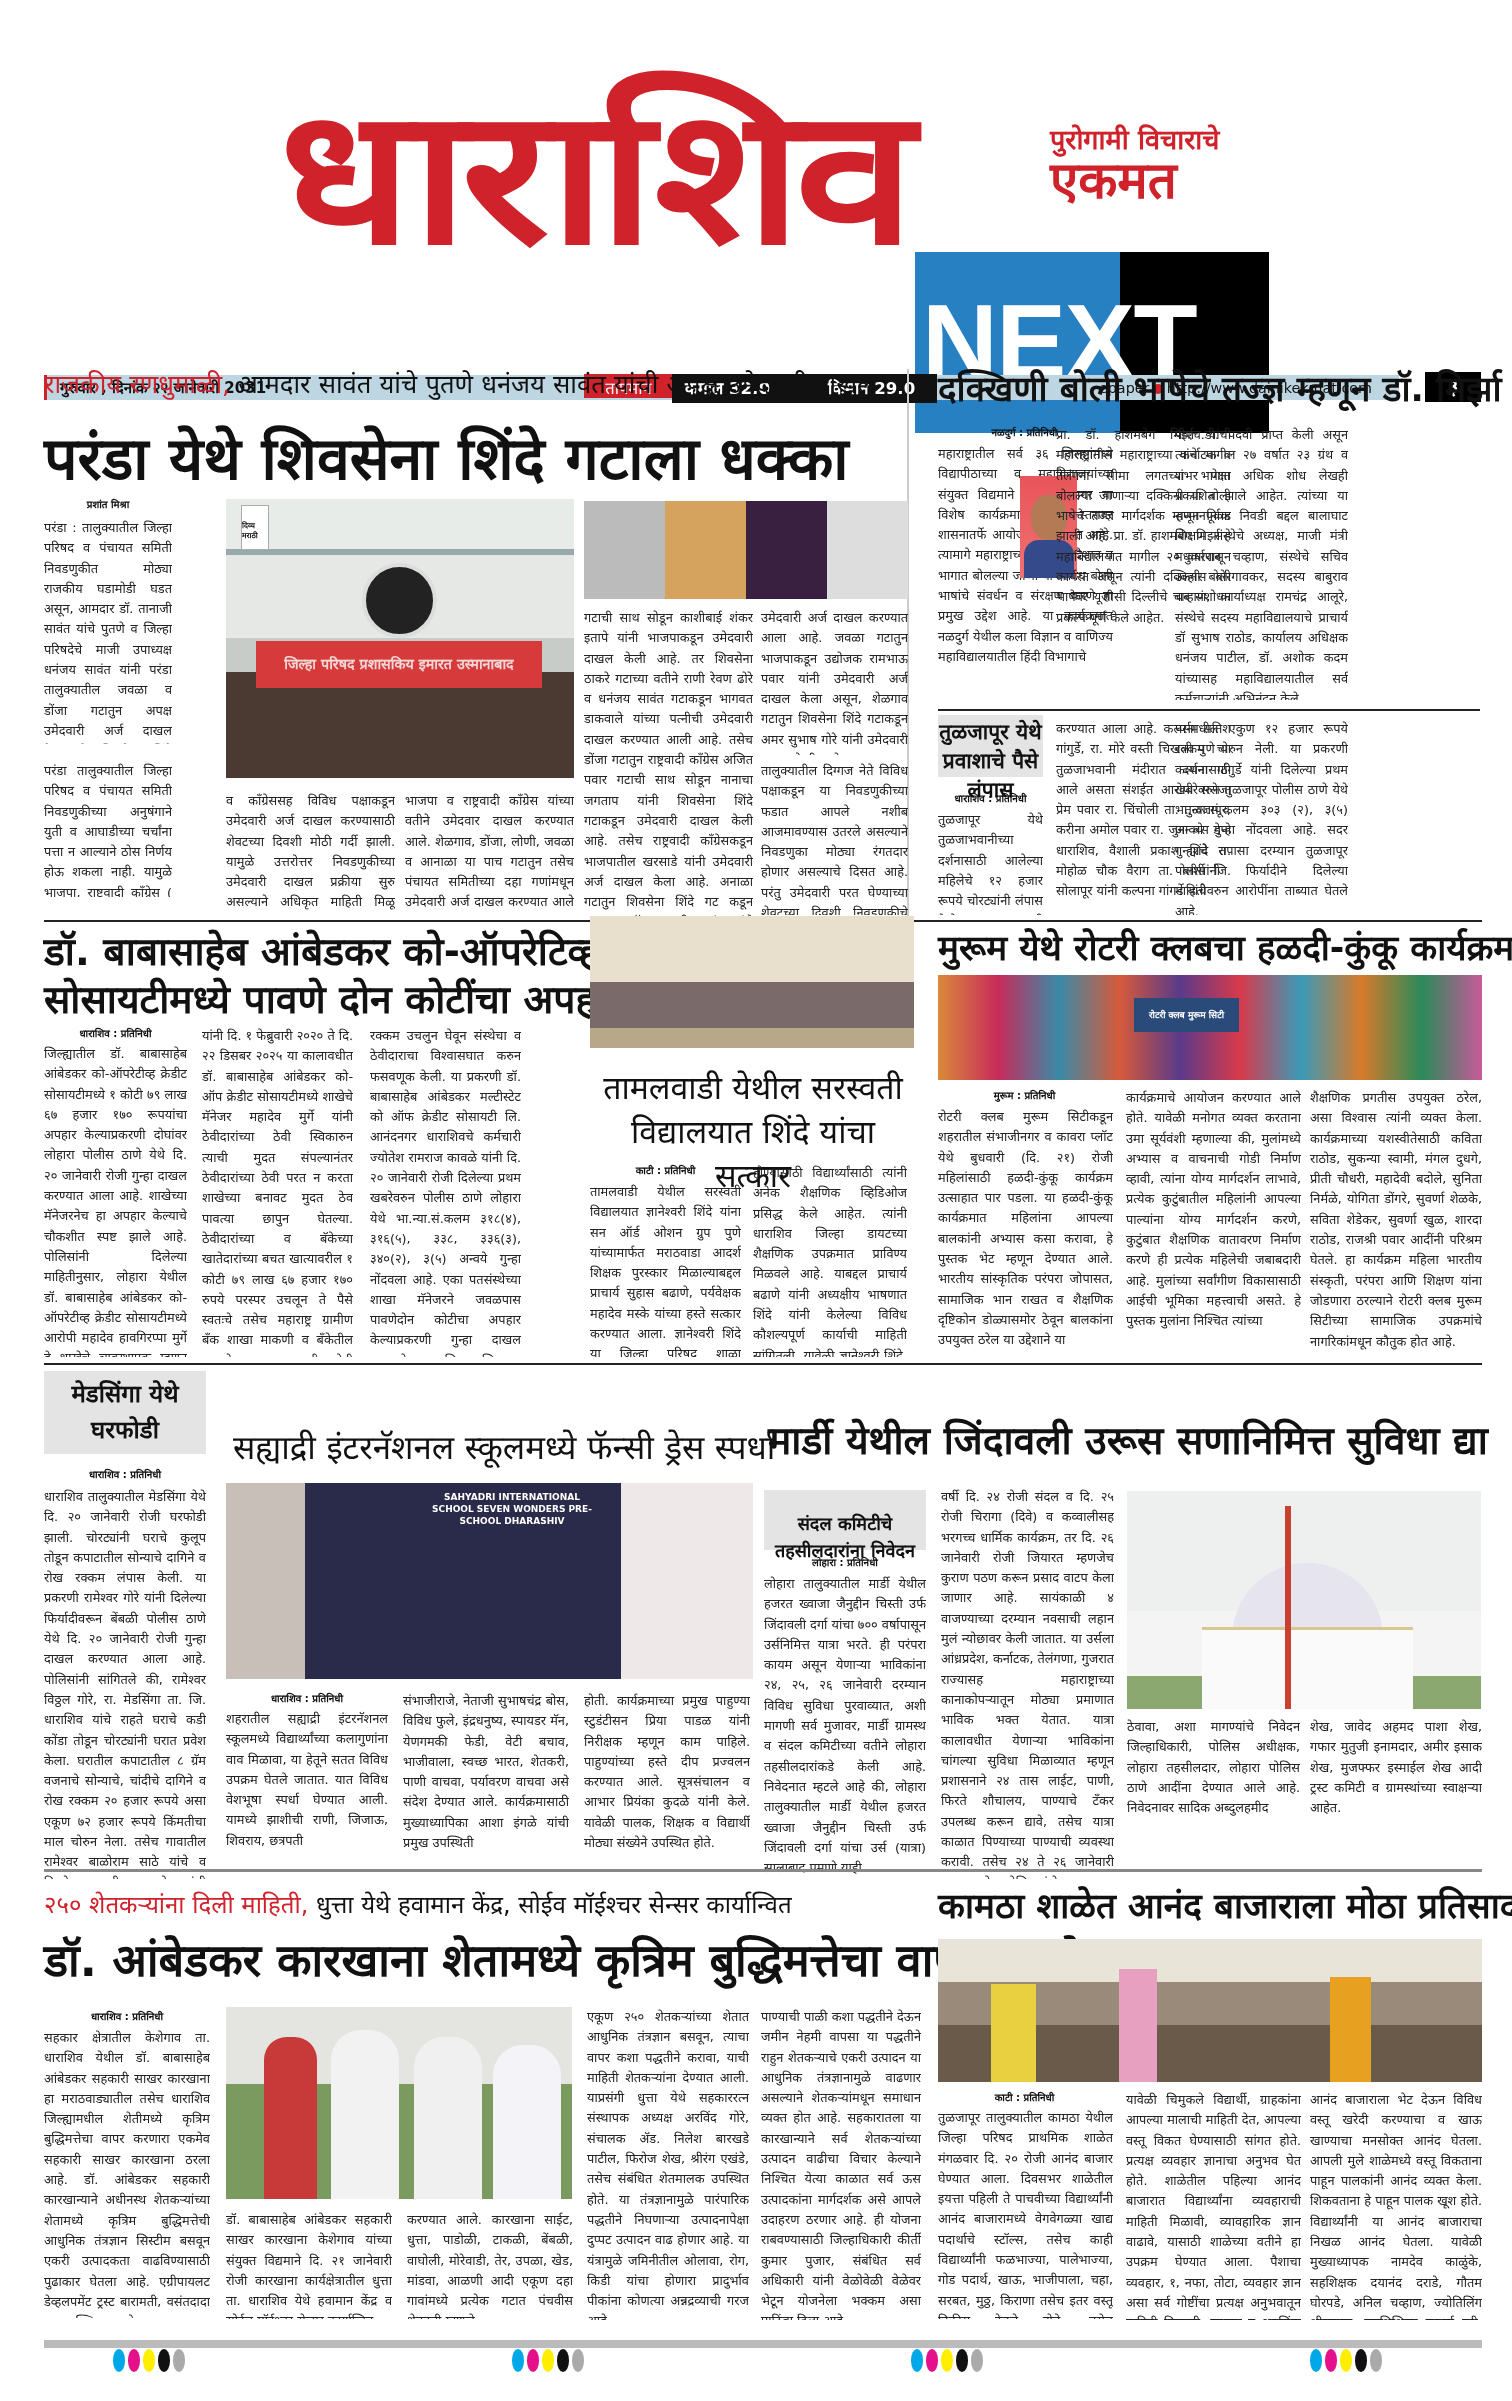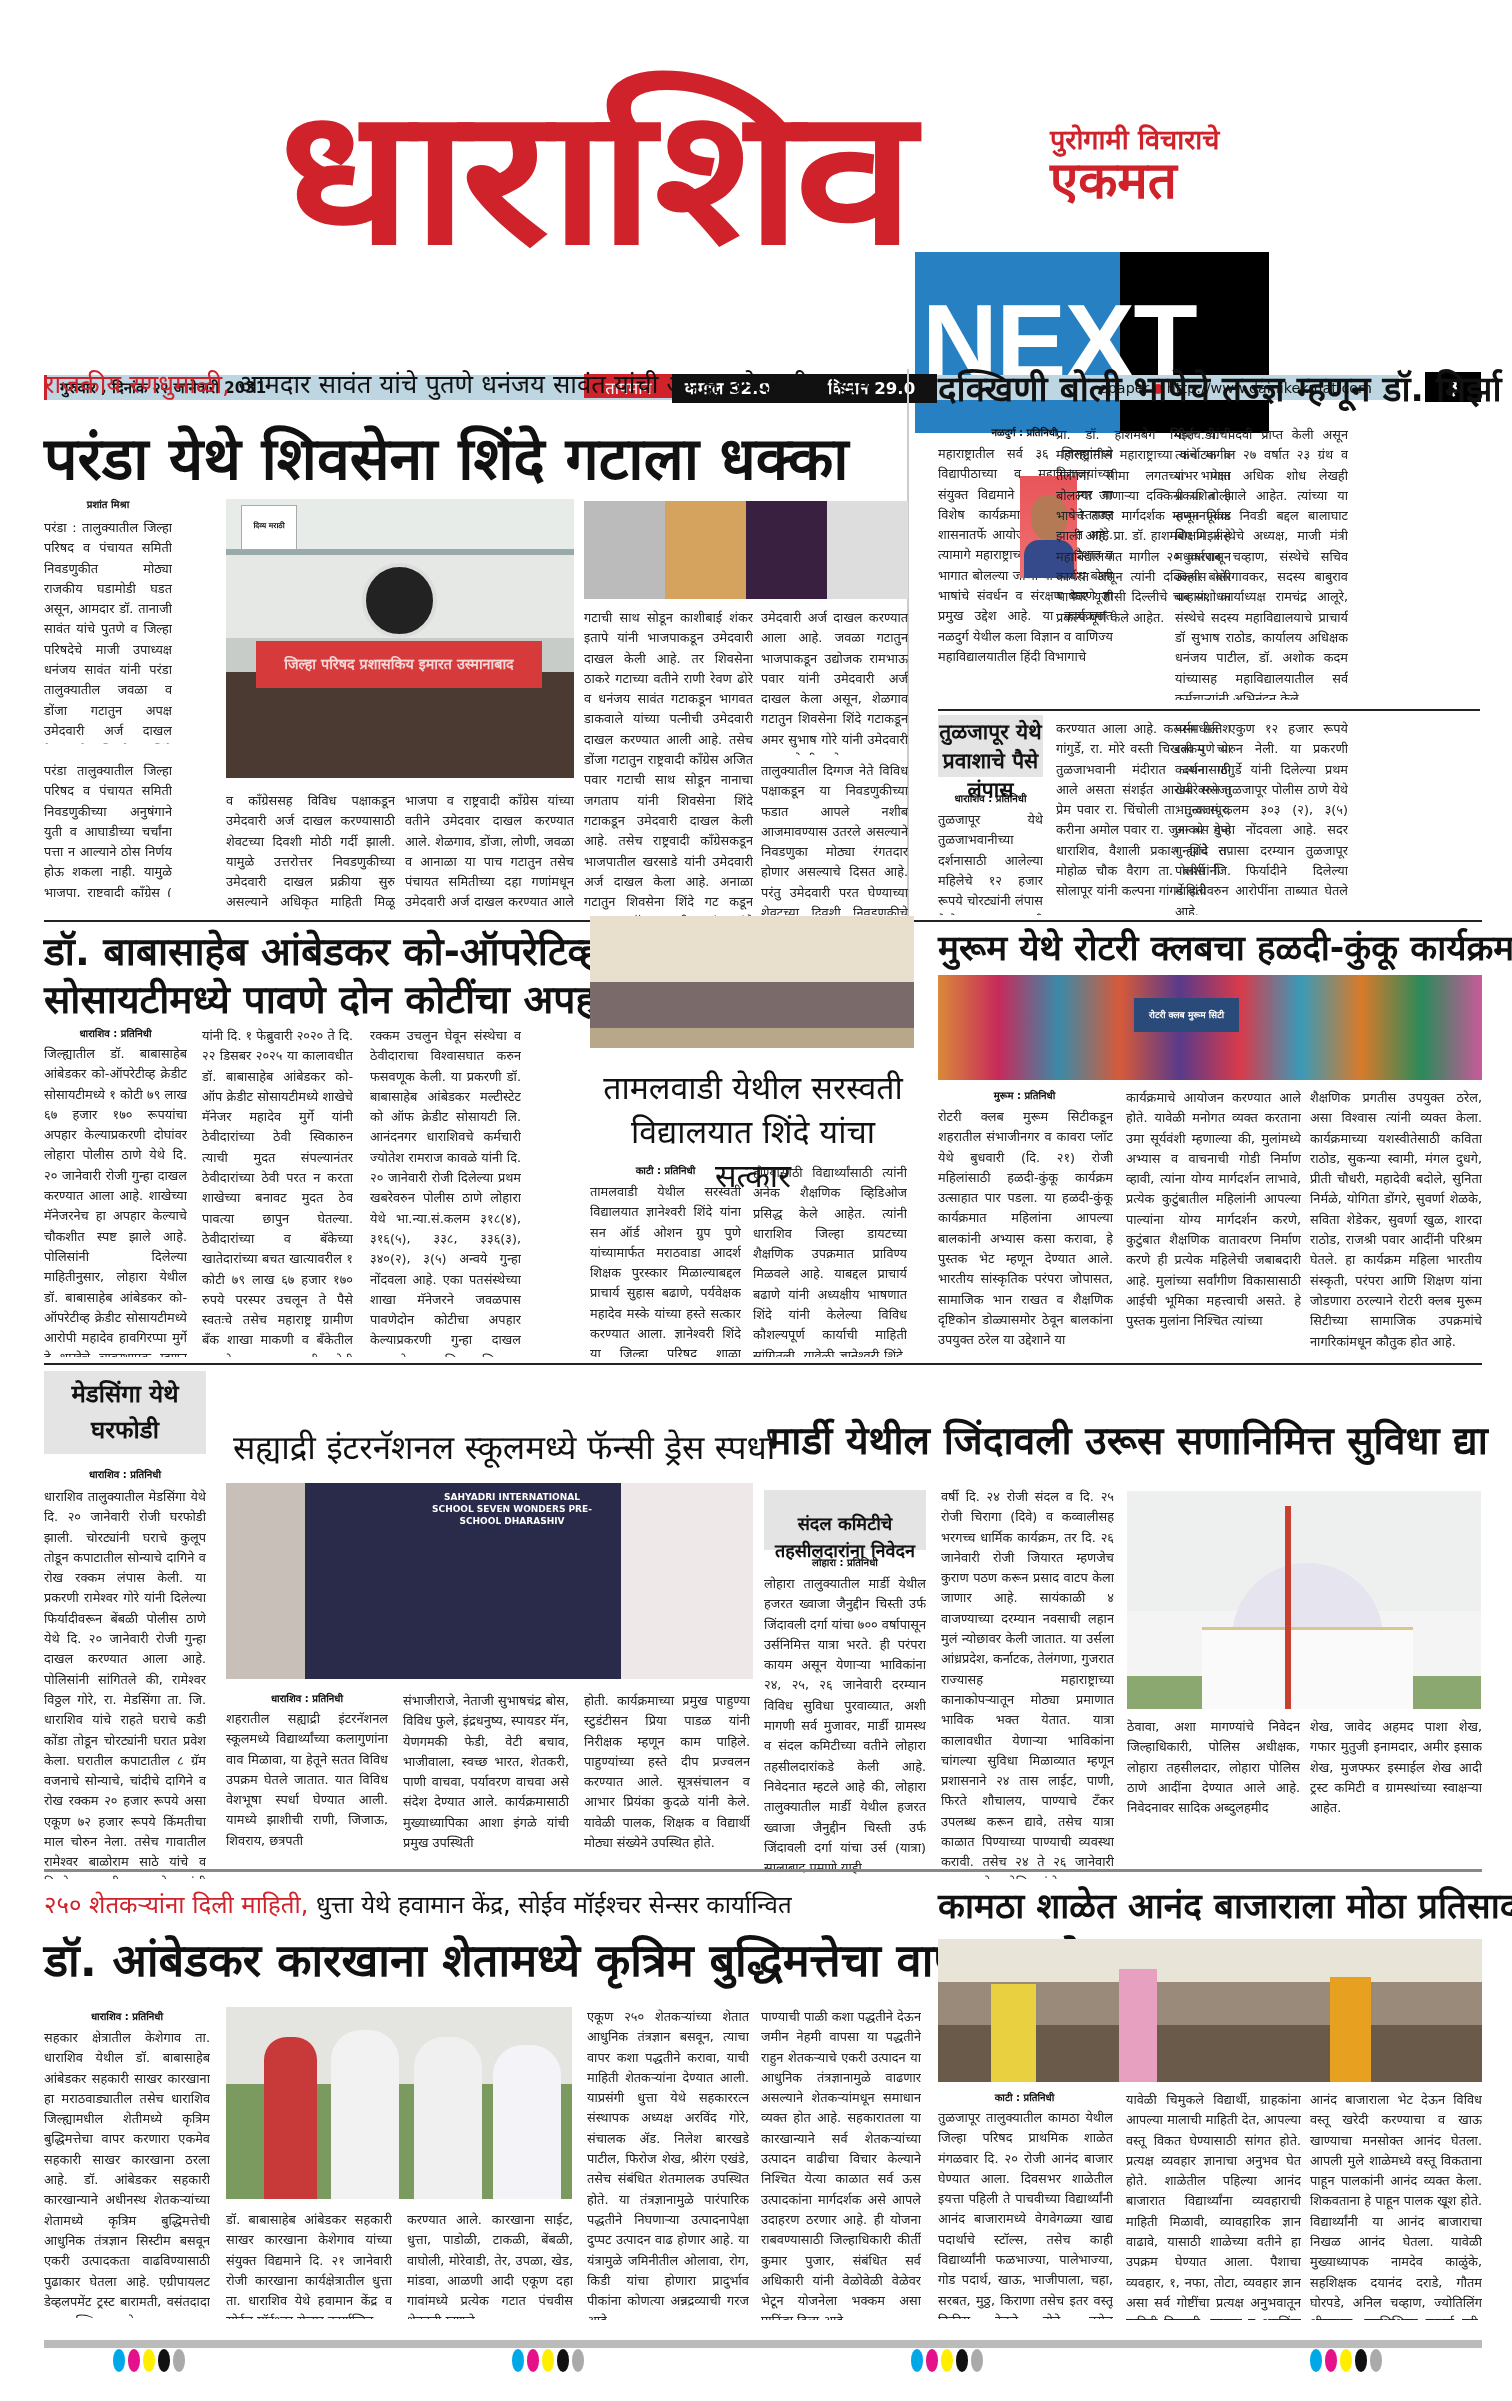"दिव्य मराठी" div { text-align: center -> none; width: 56px -> 28px }
